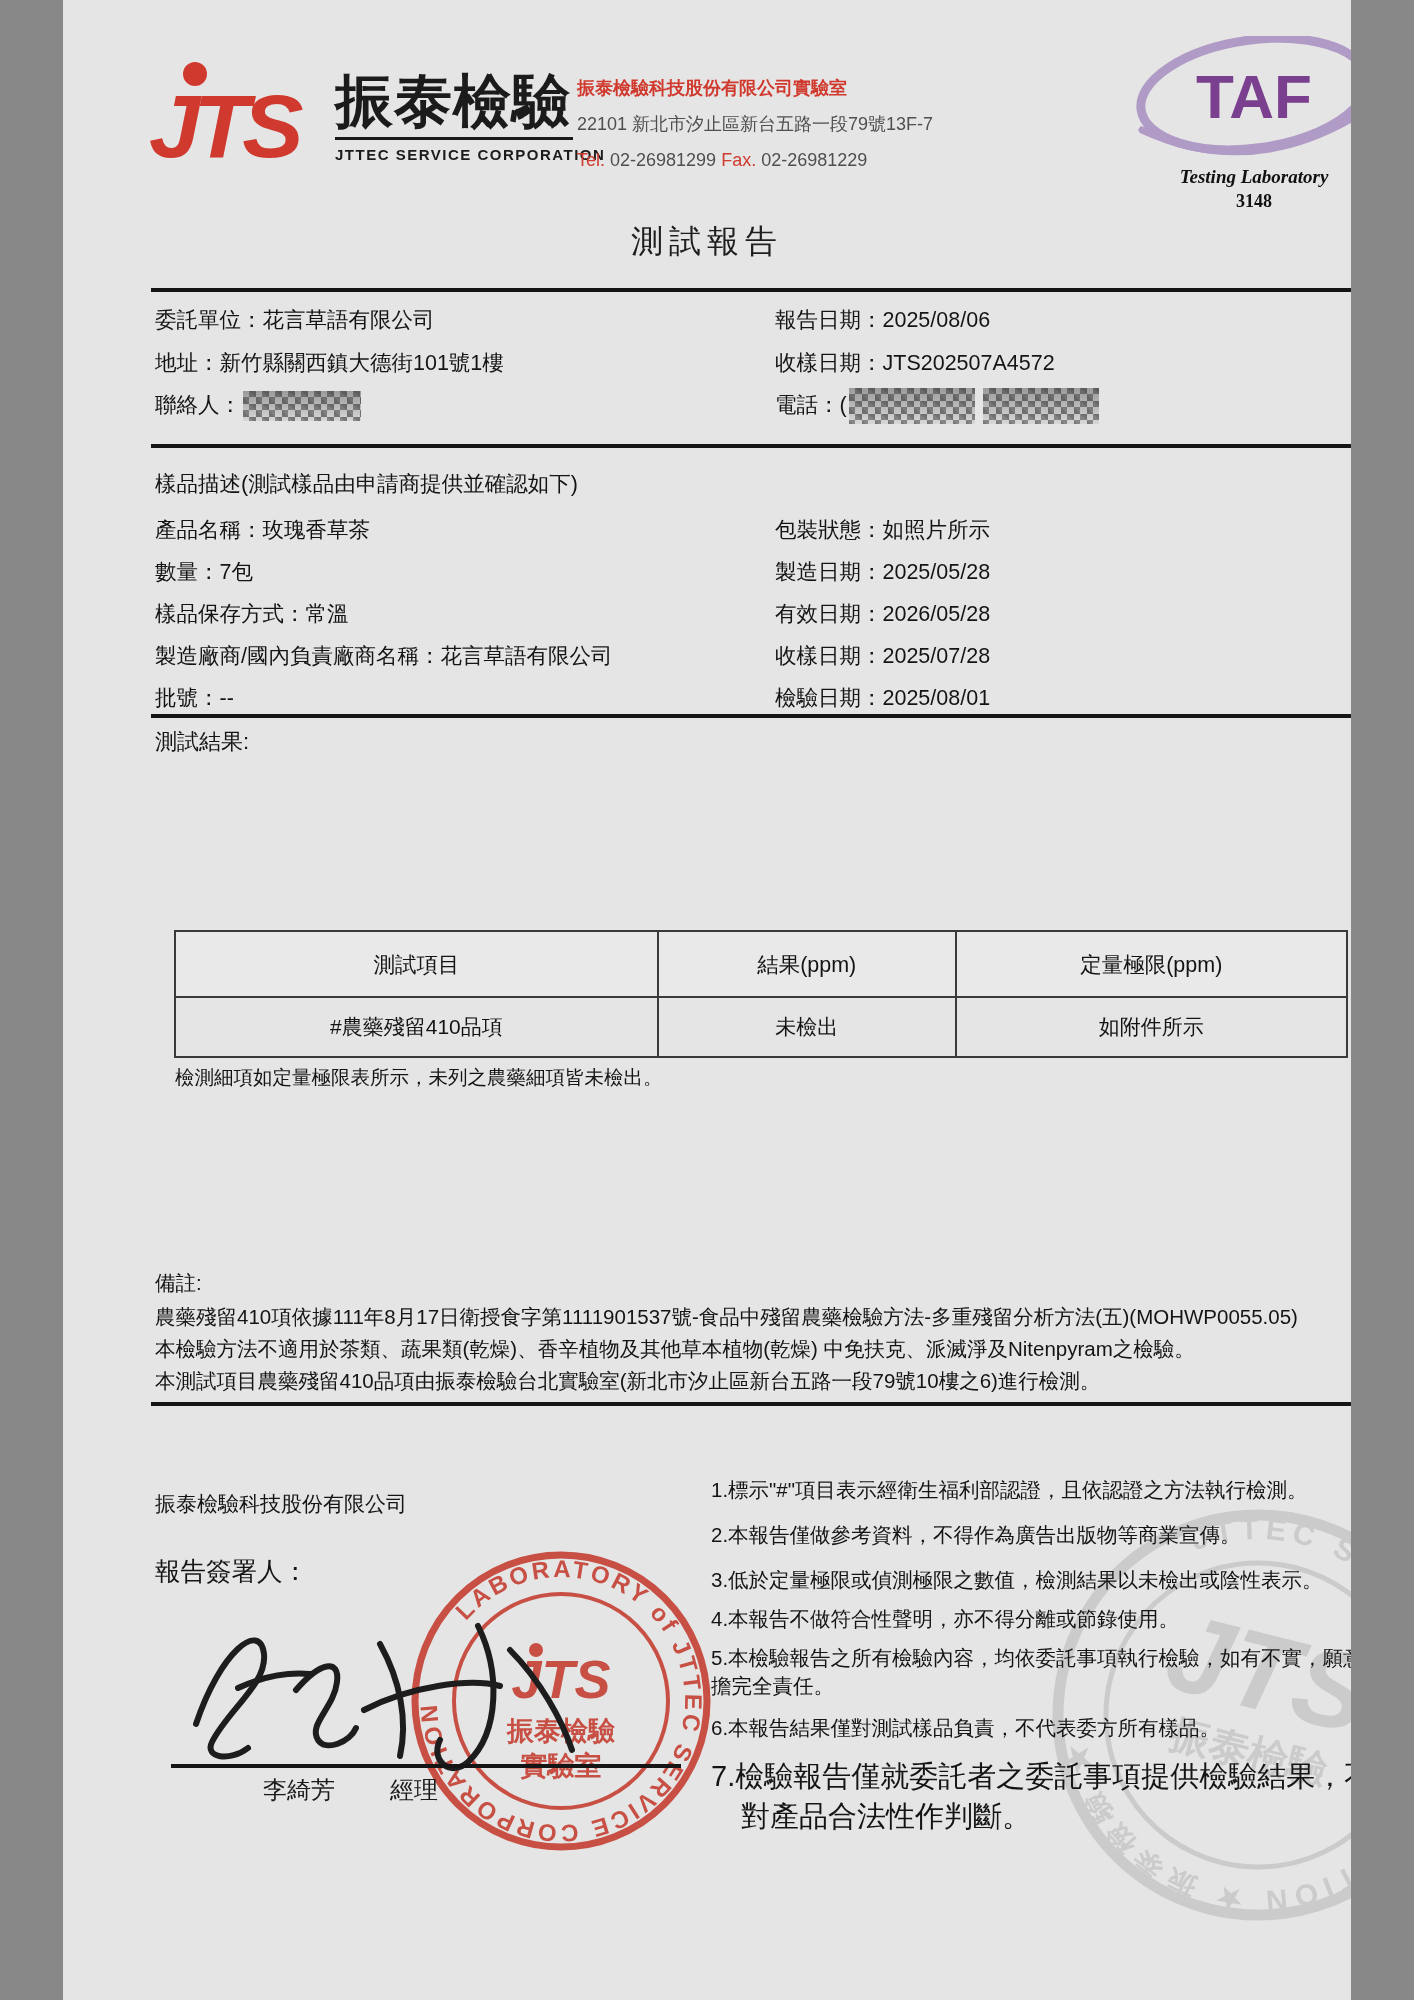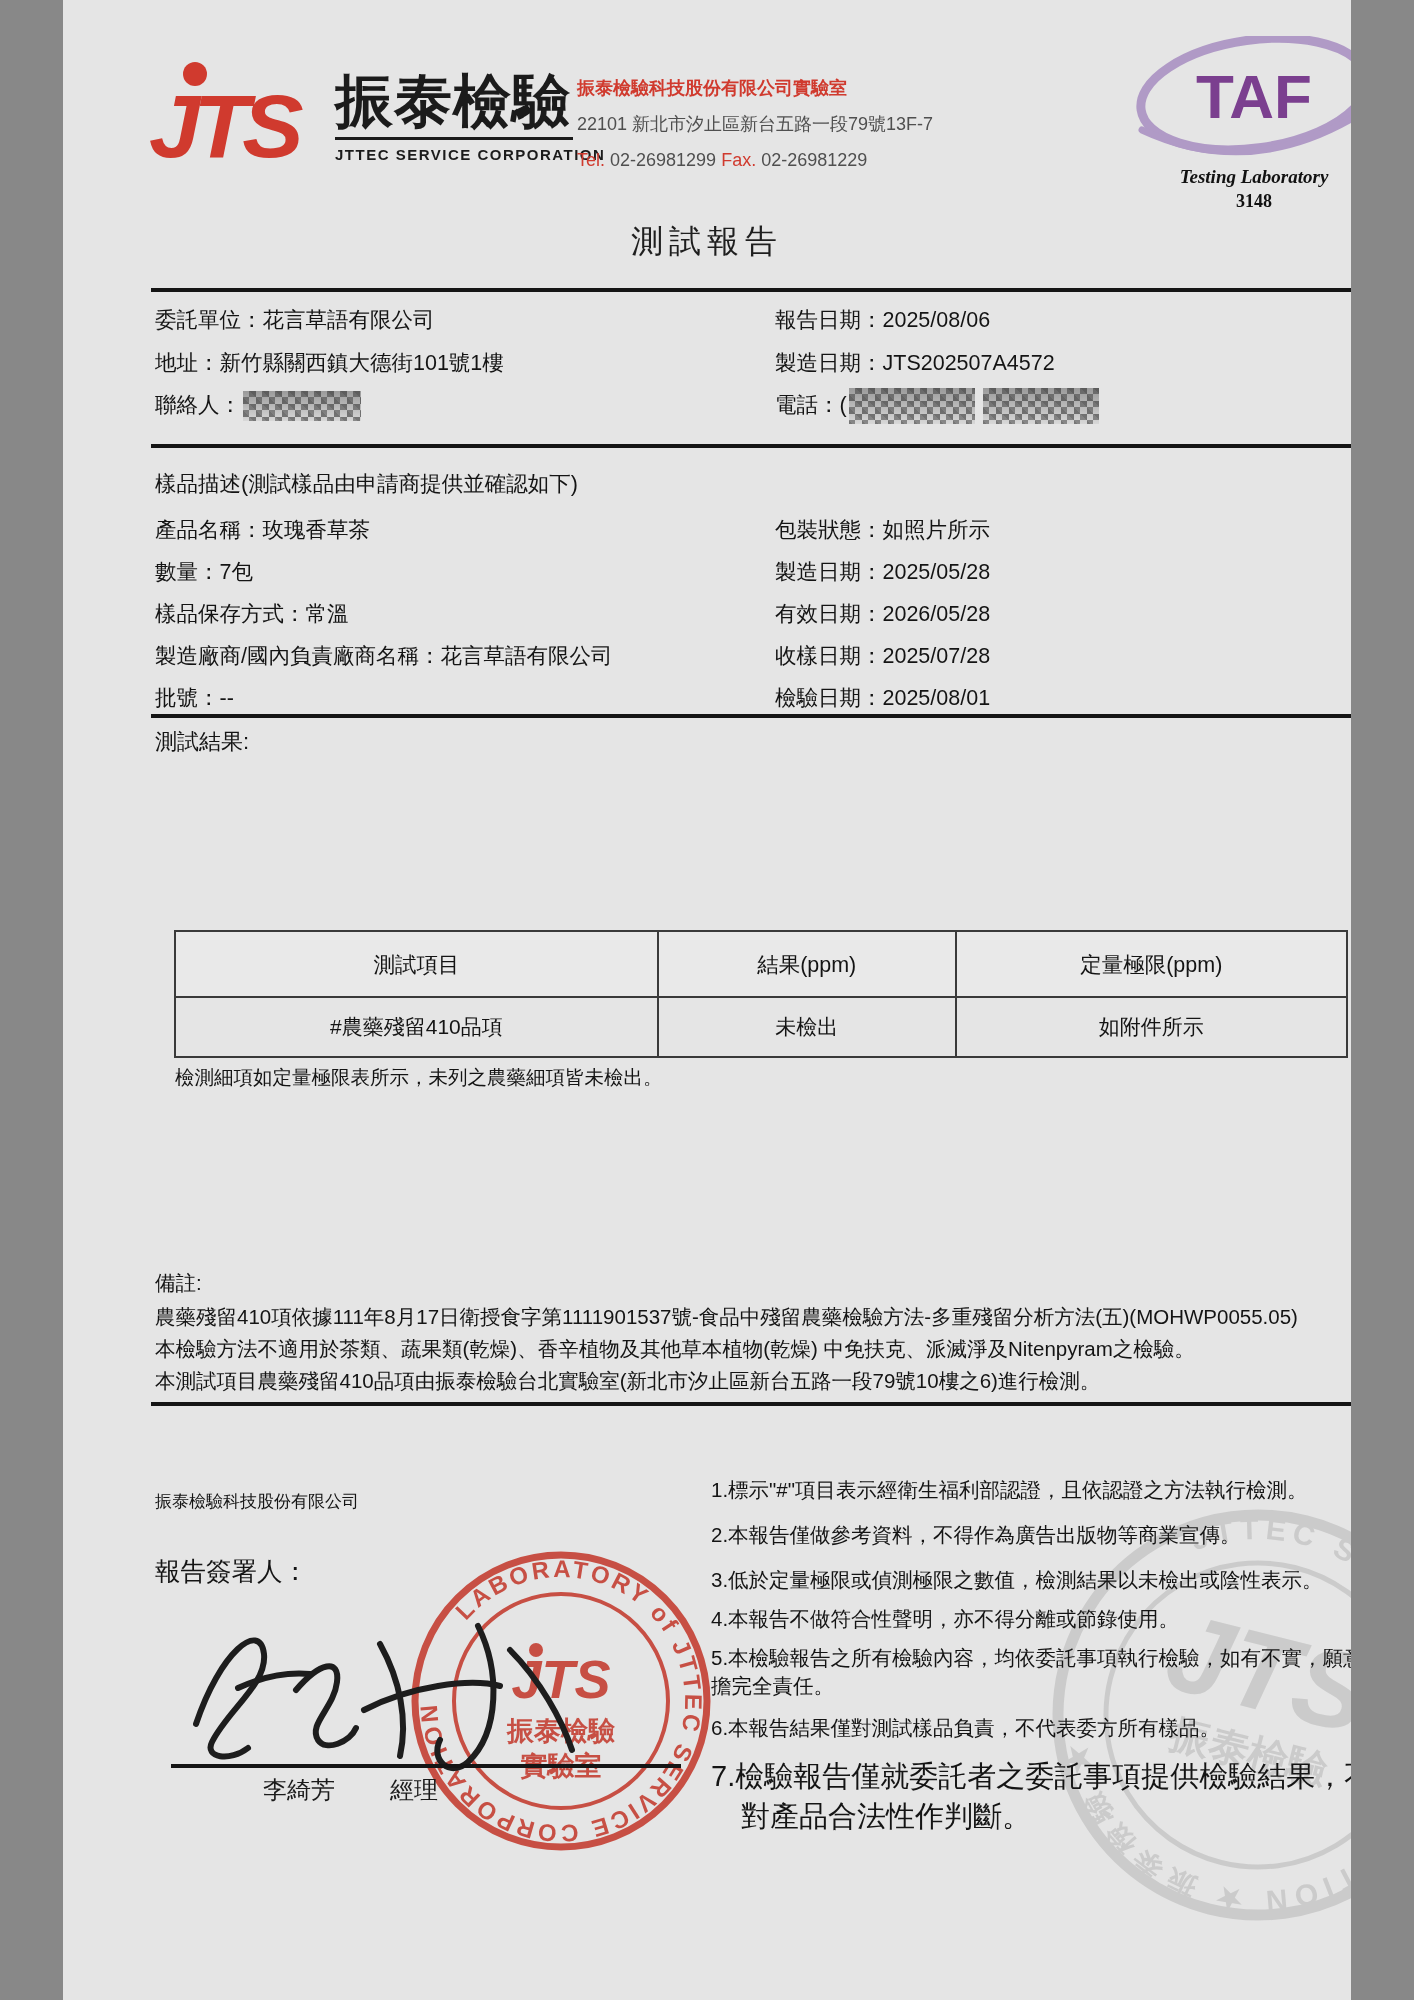"製造日期：JTS202507A4572" div.cell-r { text: 製造 -> 收樣 }
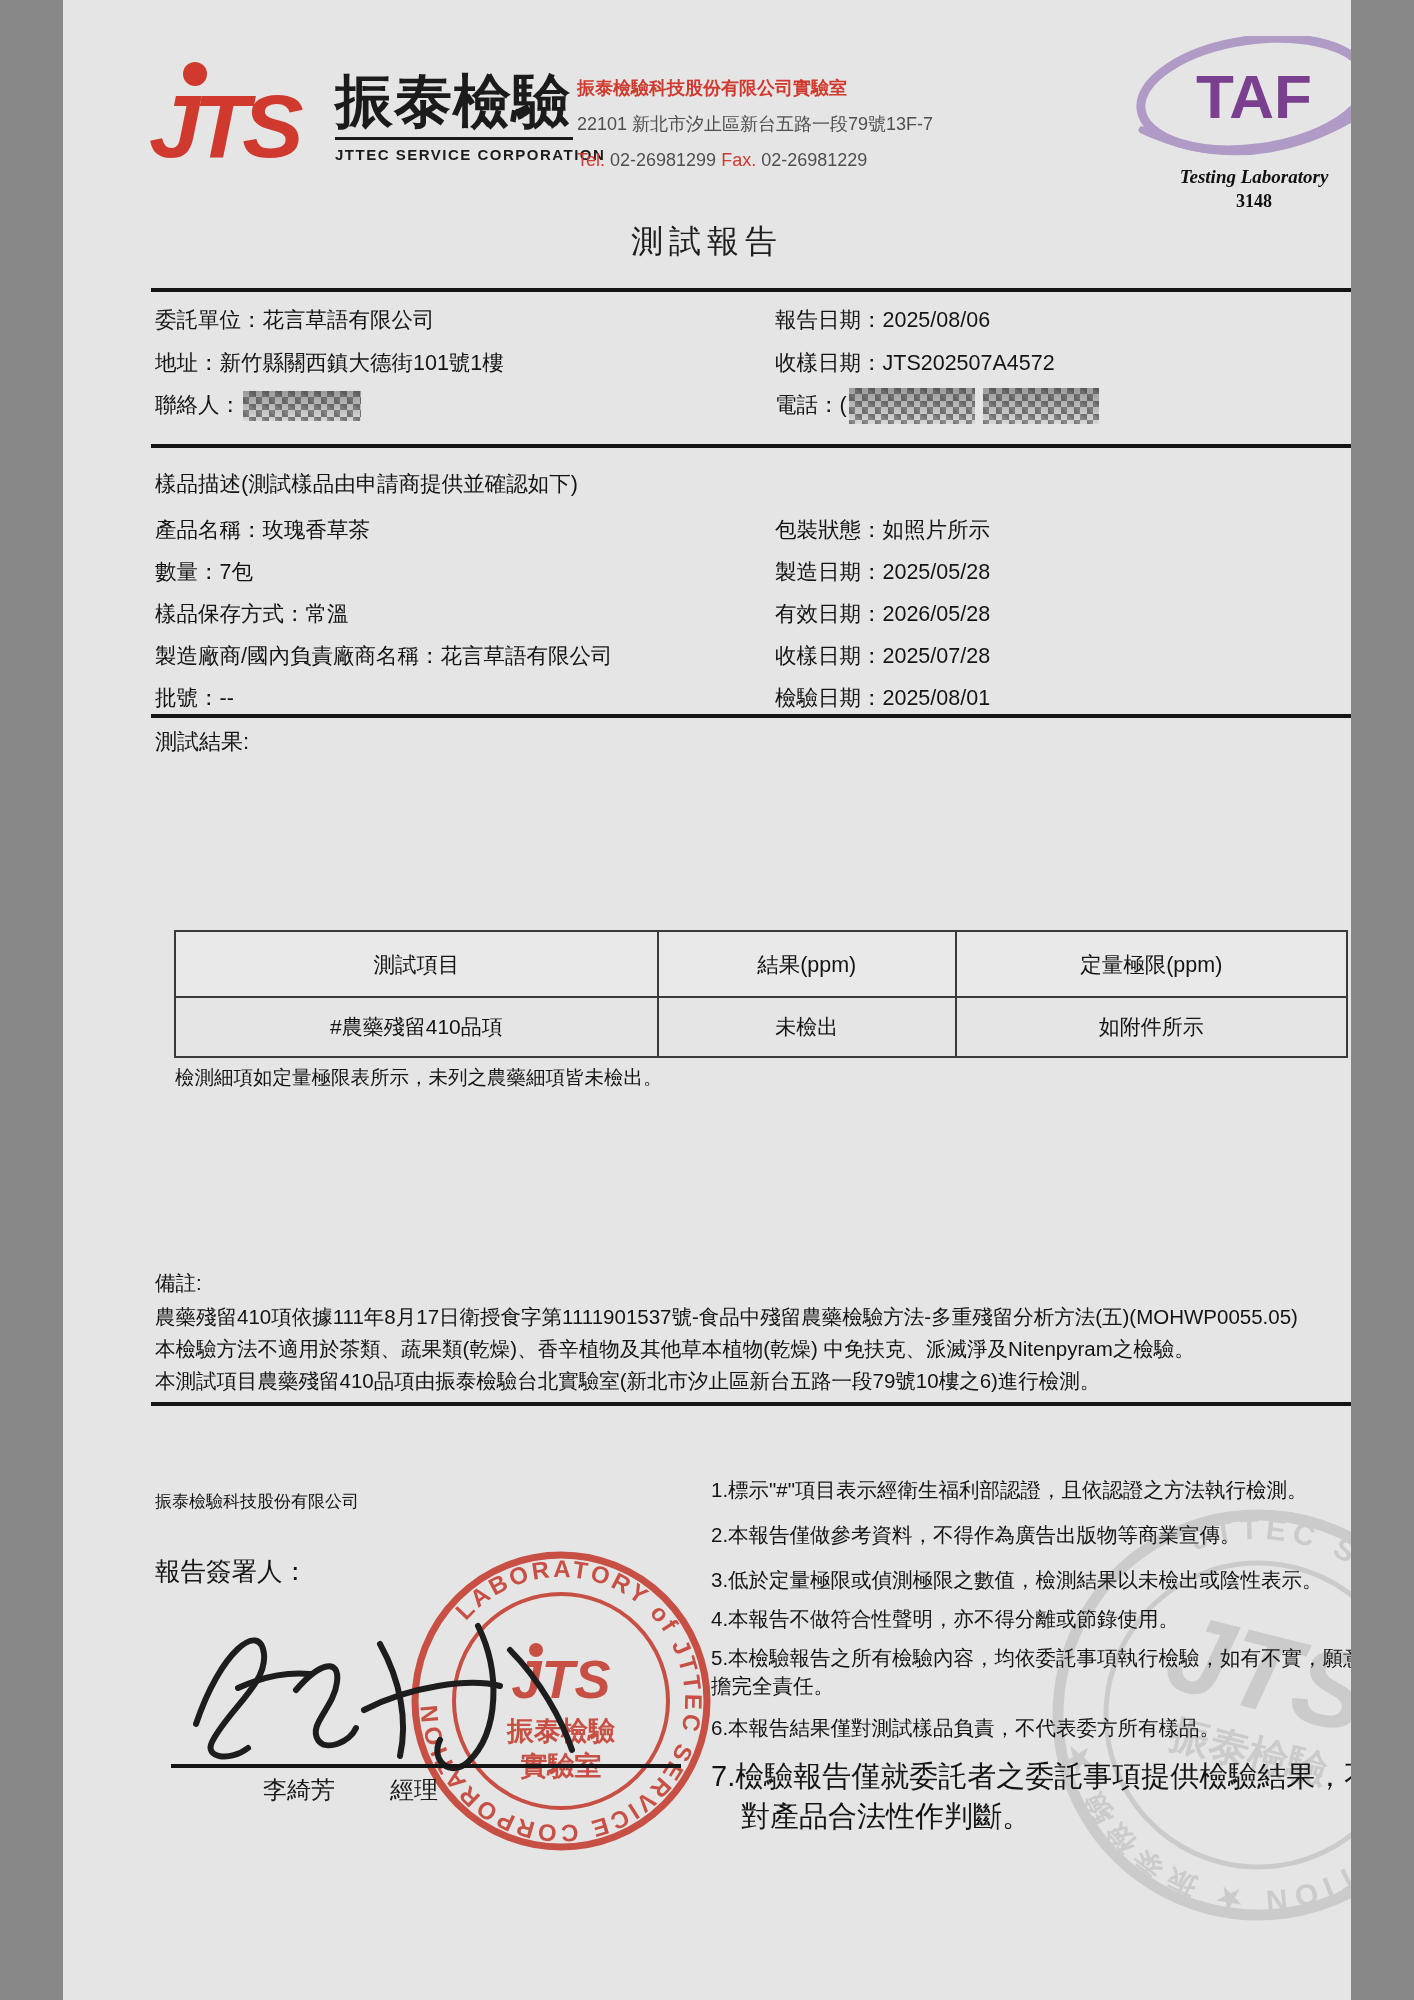"振泰檢驗科技股份有限公司" .footer-company { font-size: 17px -> 21px }
